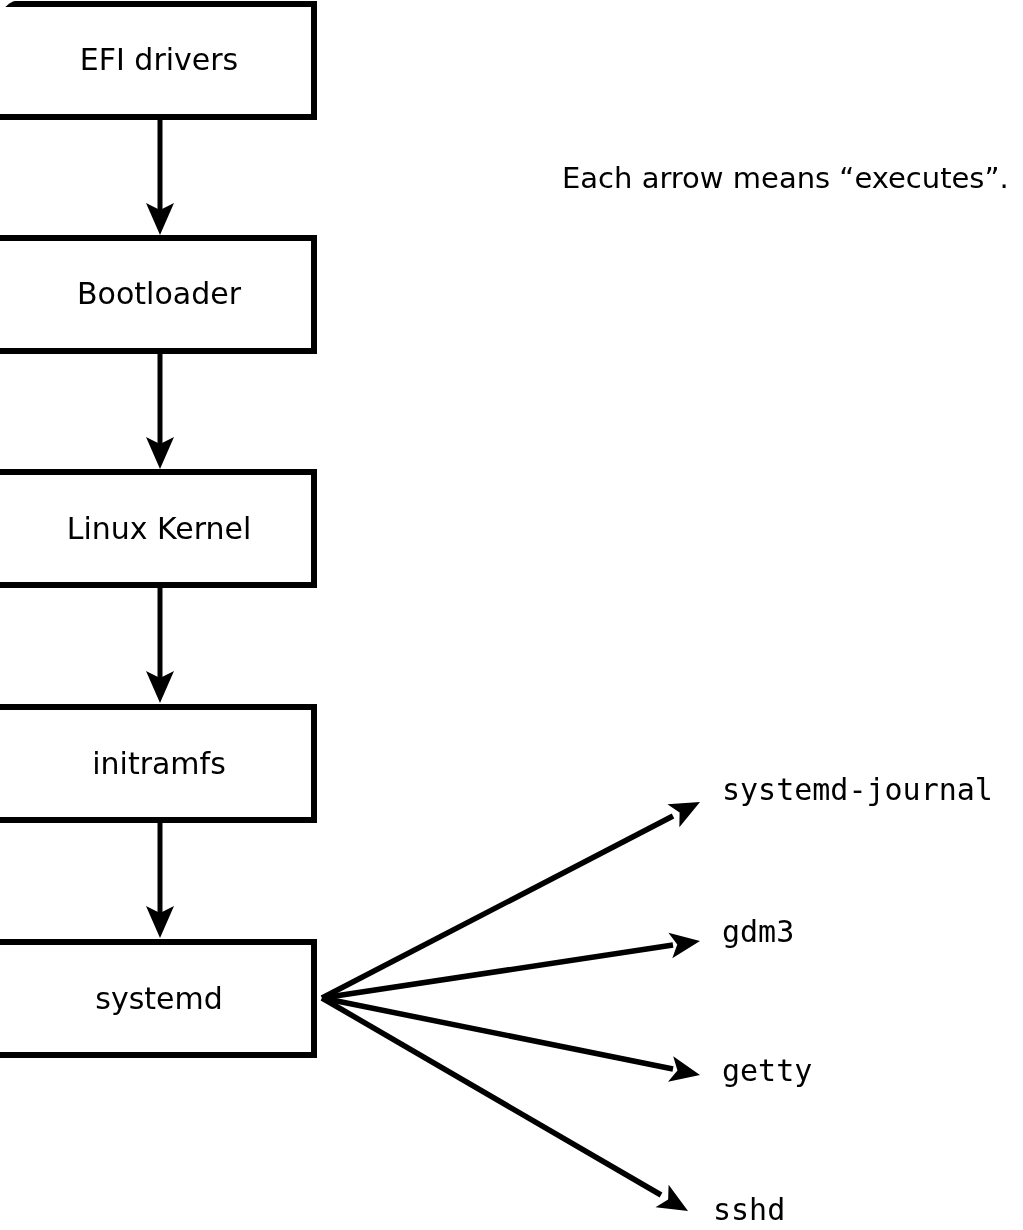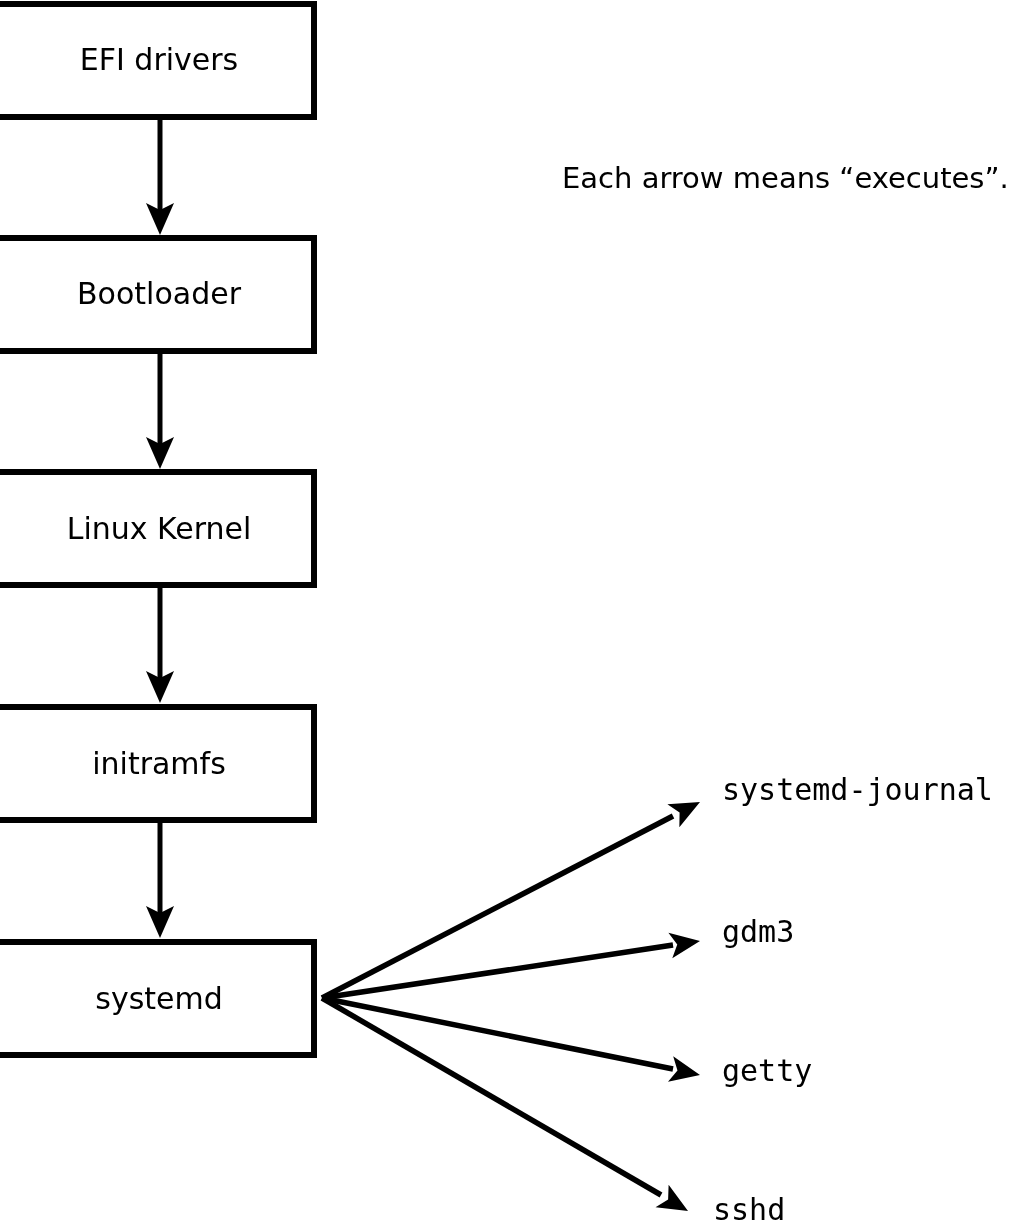"EFI drivers" #canvas { border-radius: none -> 21px }
